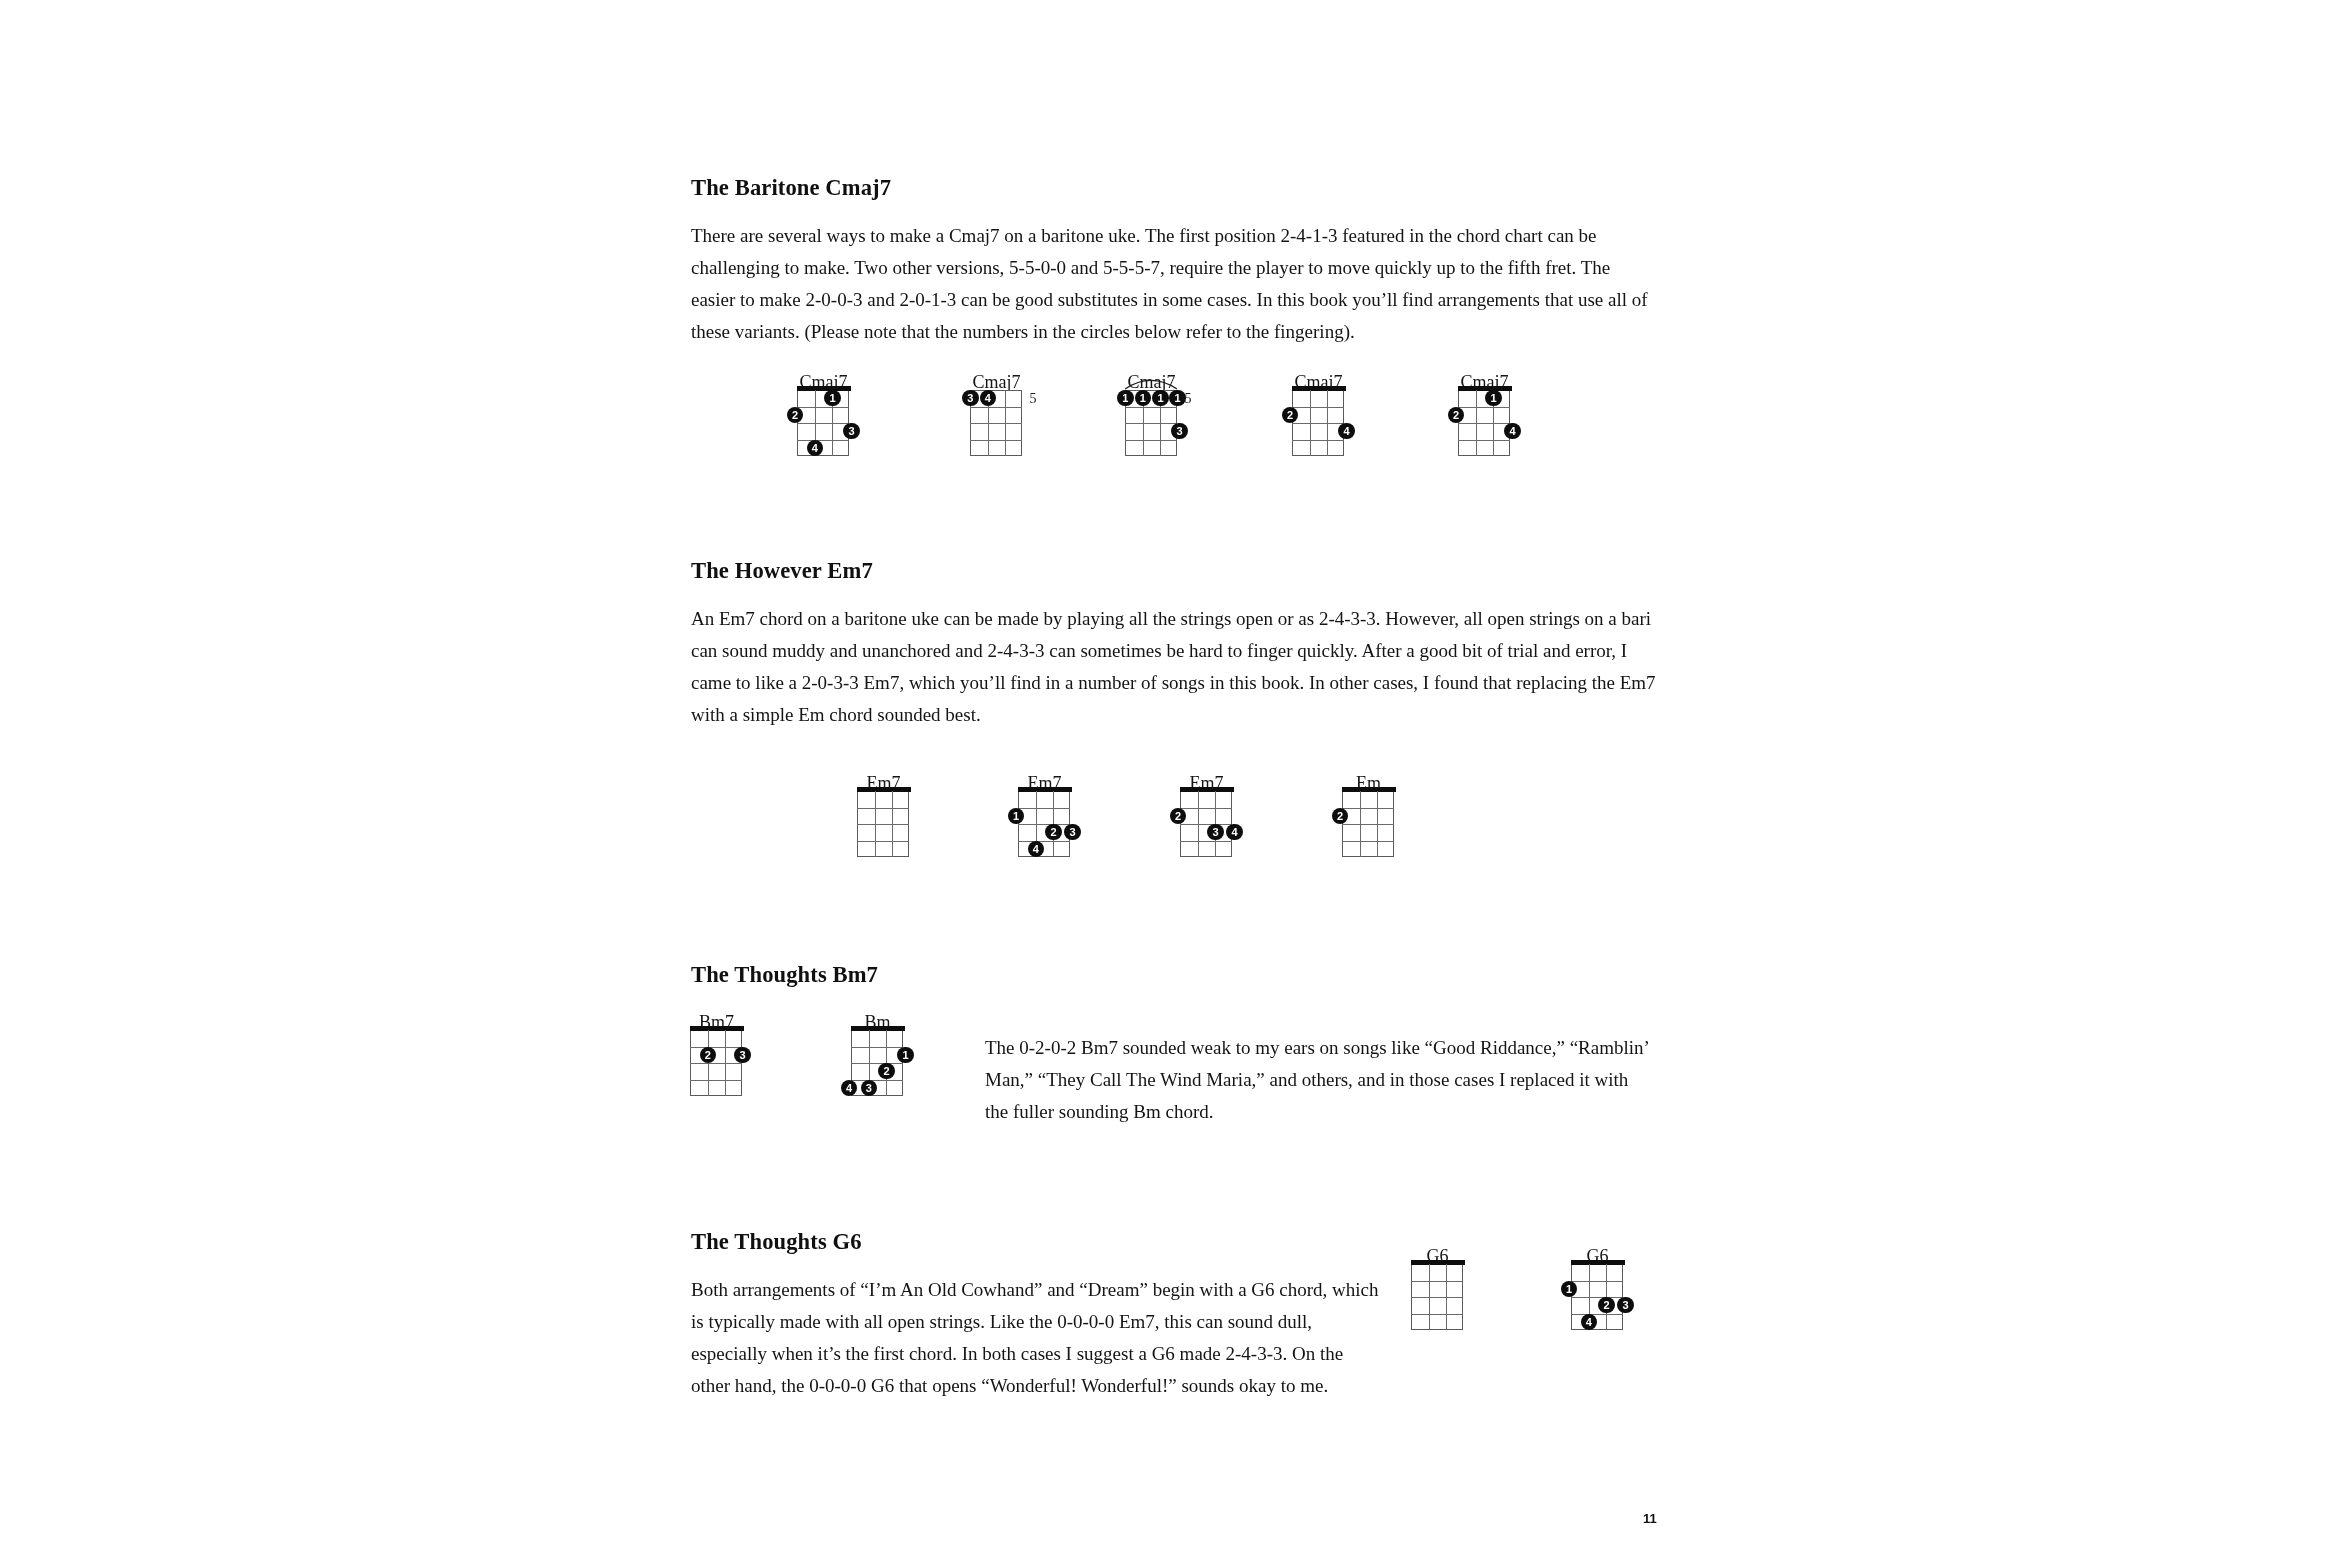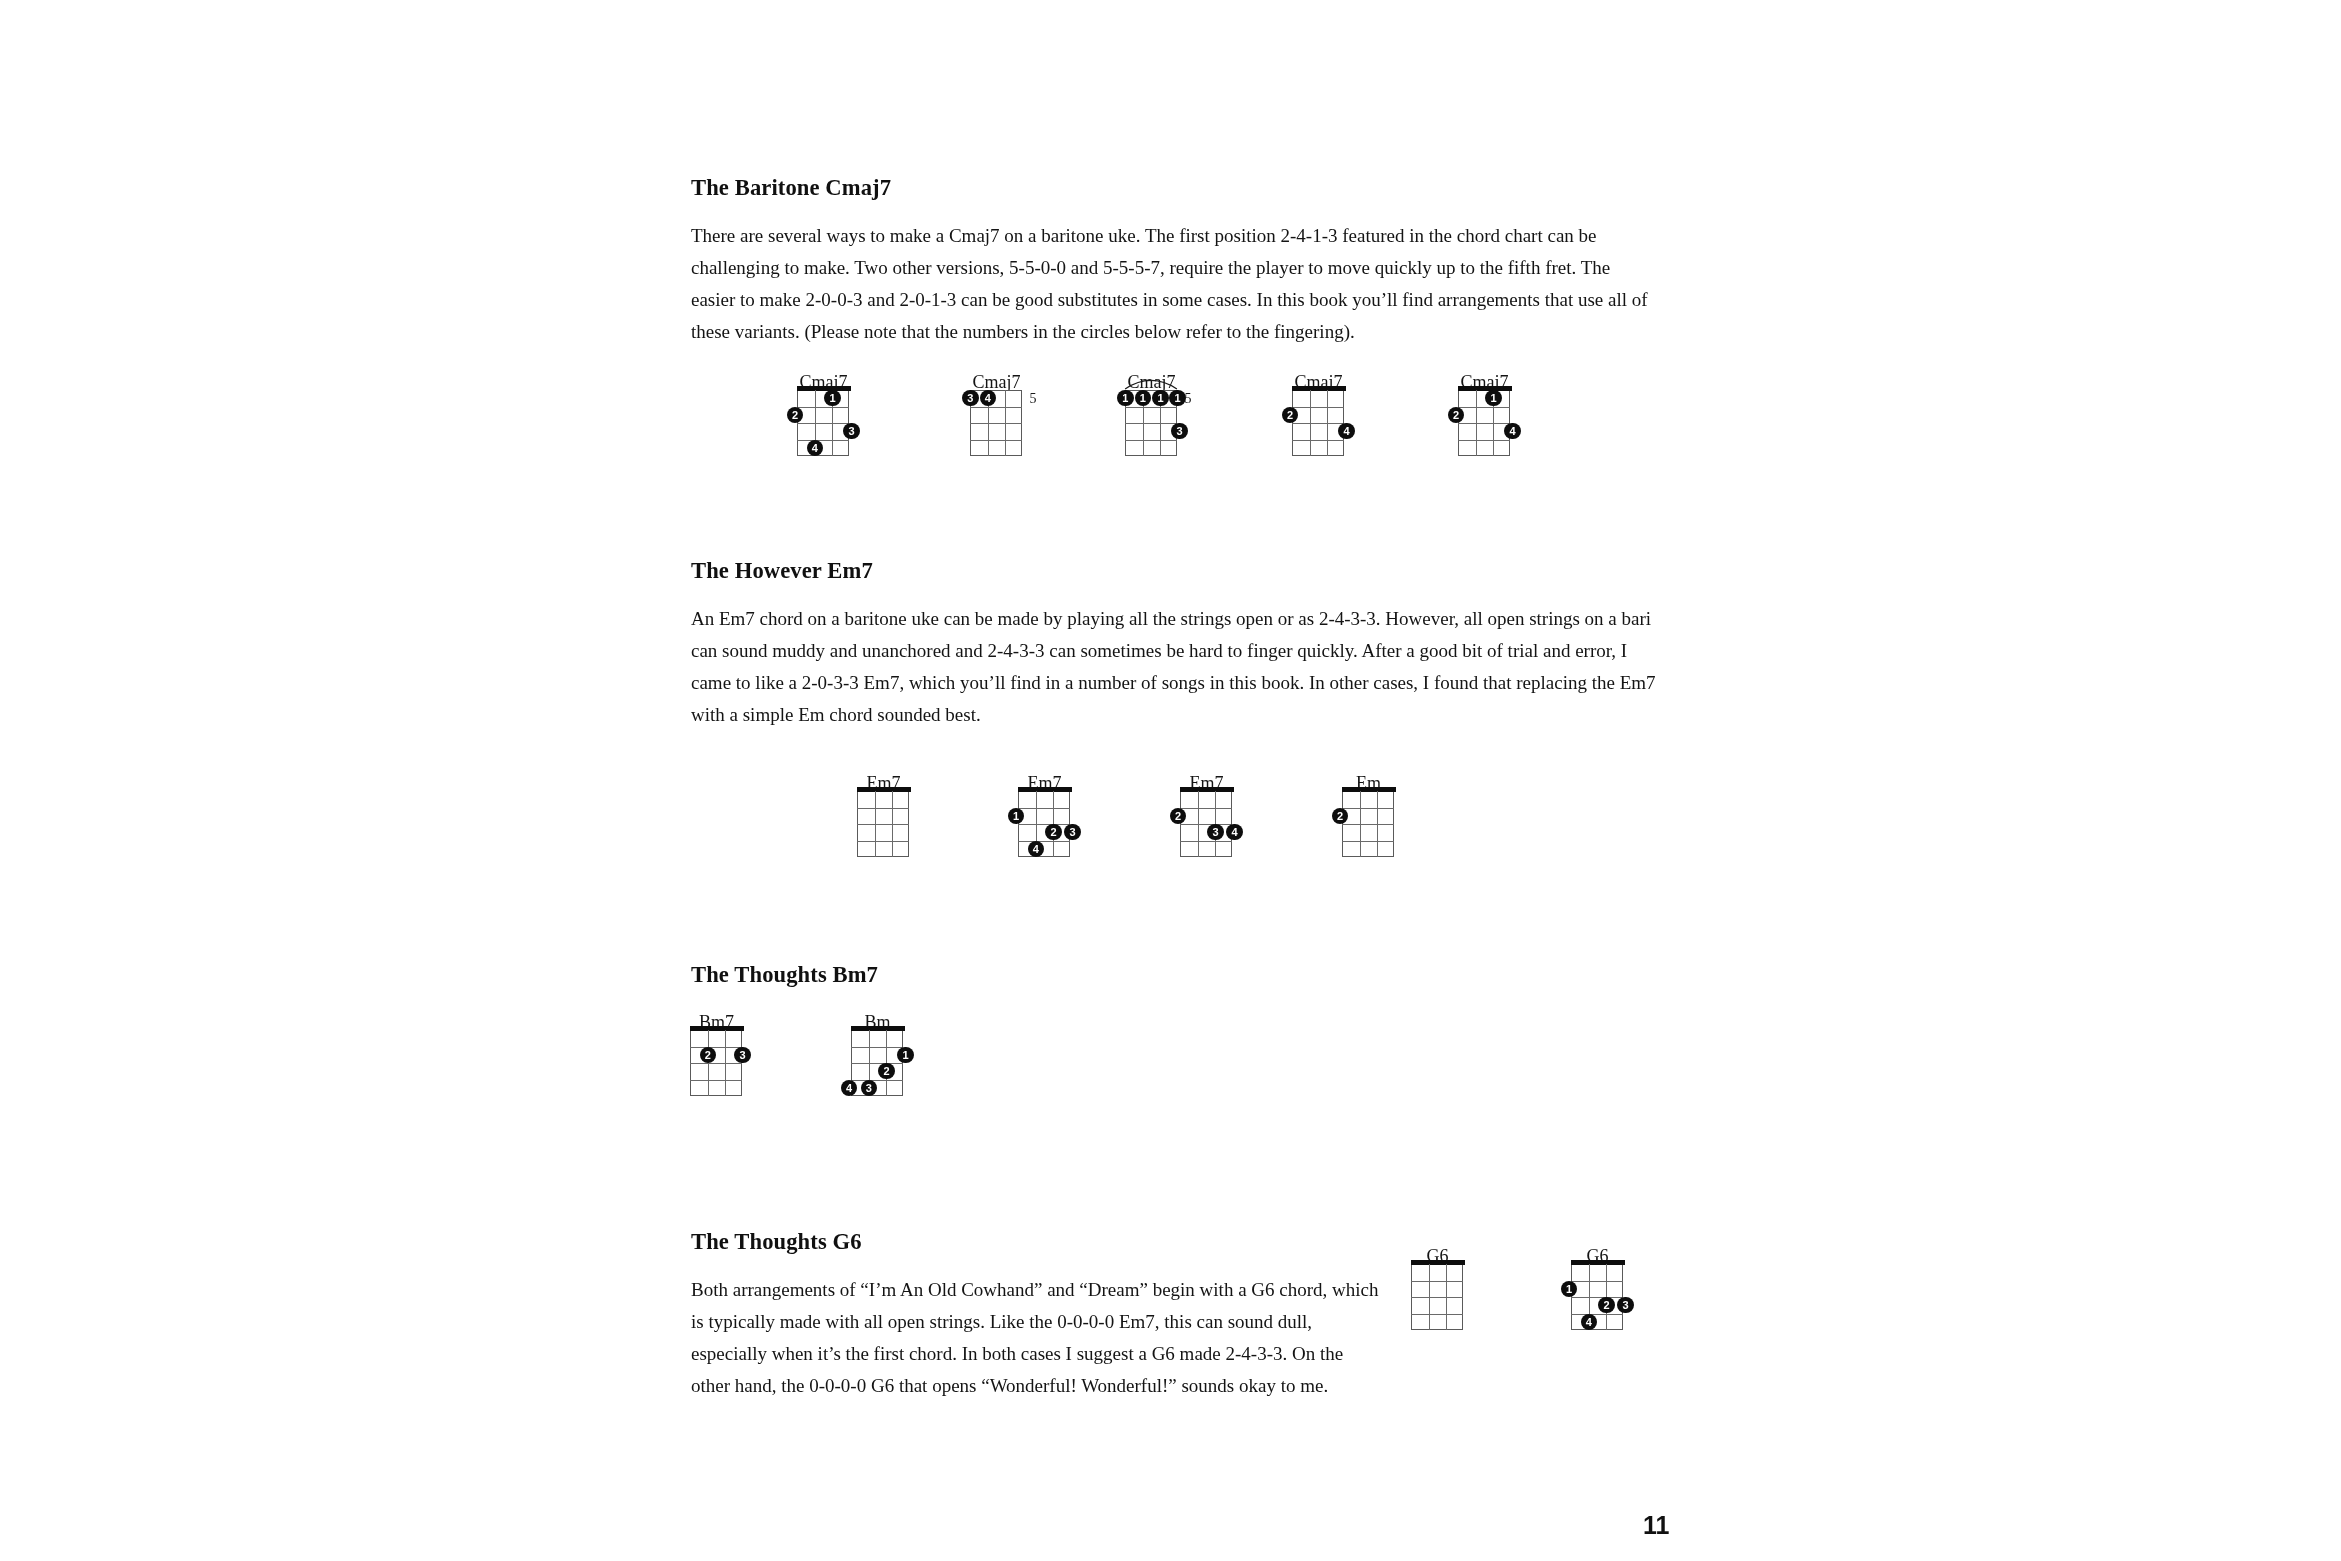"The 0-2-0-2 Bm7 sounded weak" p.body-par { html: none -> <p>The 0-2-0-2 Bm7 sounded weak to my ears on songs like “Good Riddance,” “Ramblin’ Man,” “They Call The Wind Maria,” and others, and in those cases I replaced it with the fuller sounding Bm chord.</p> }
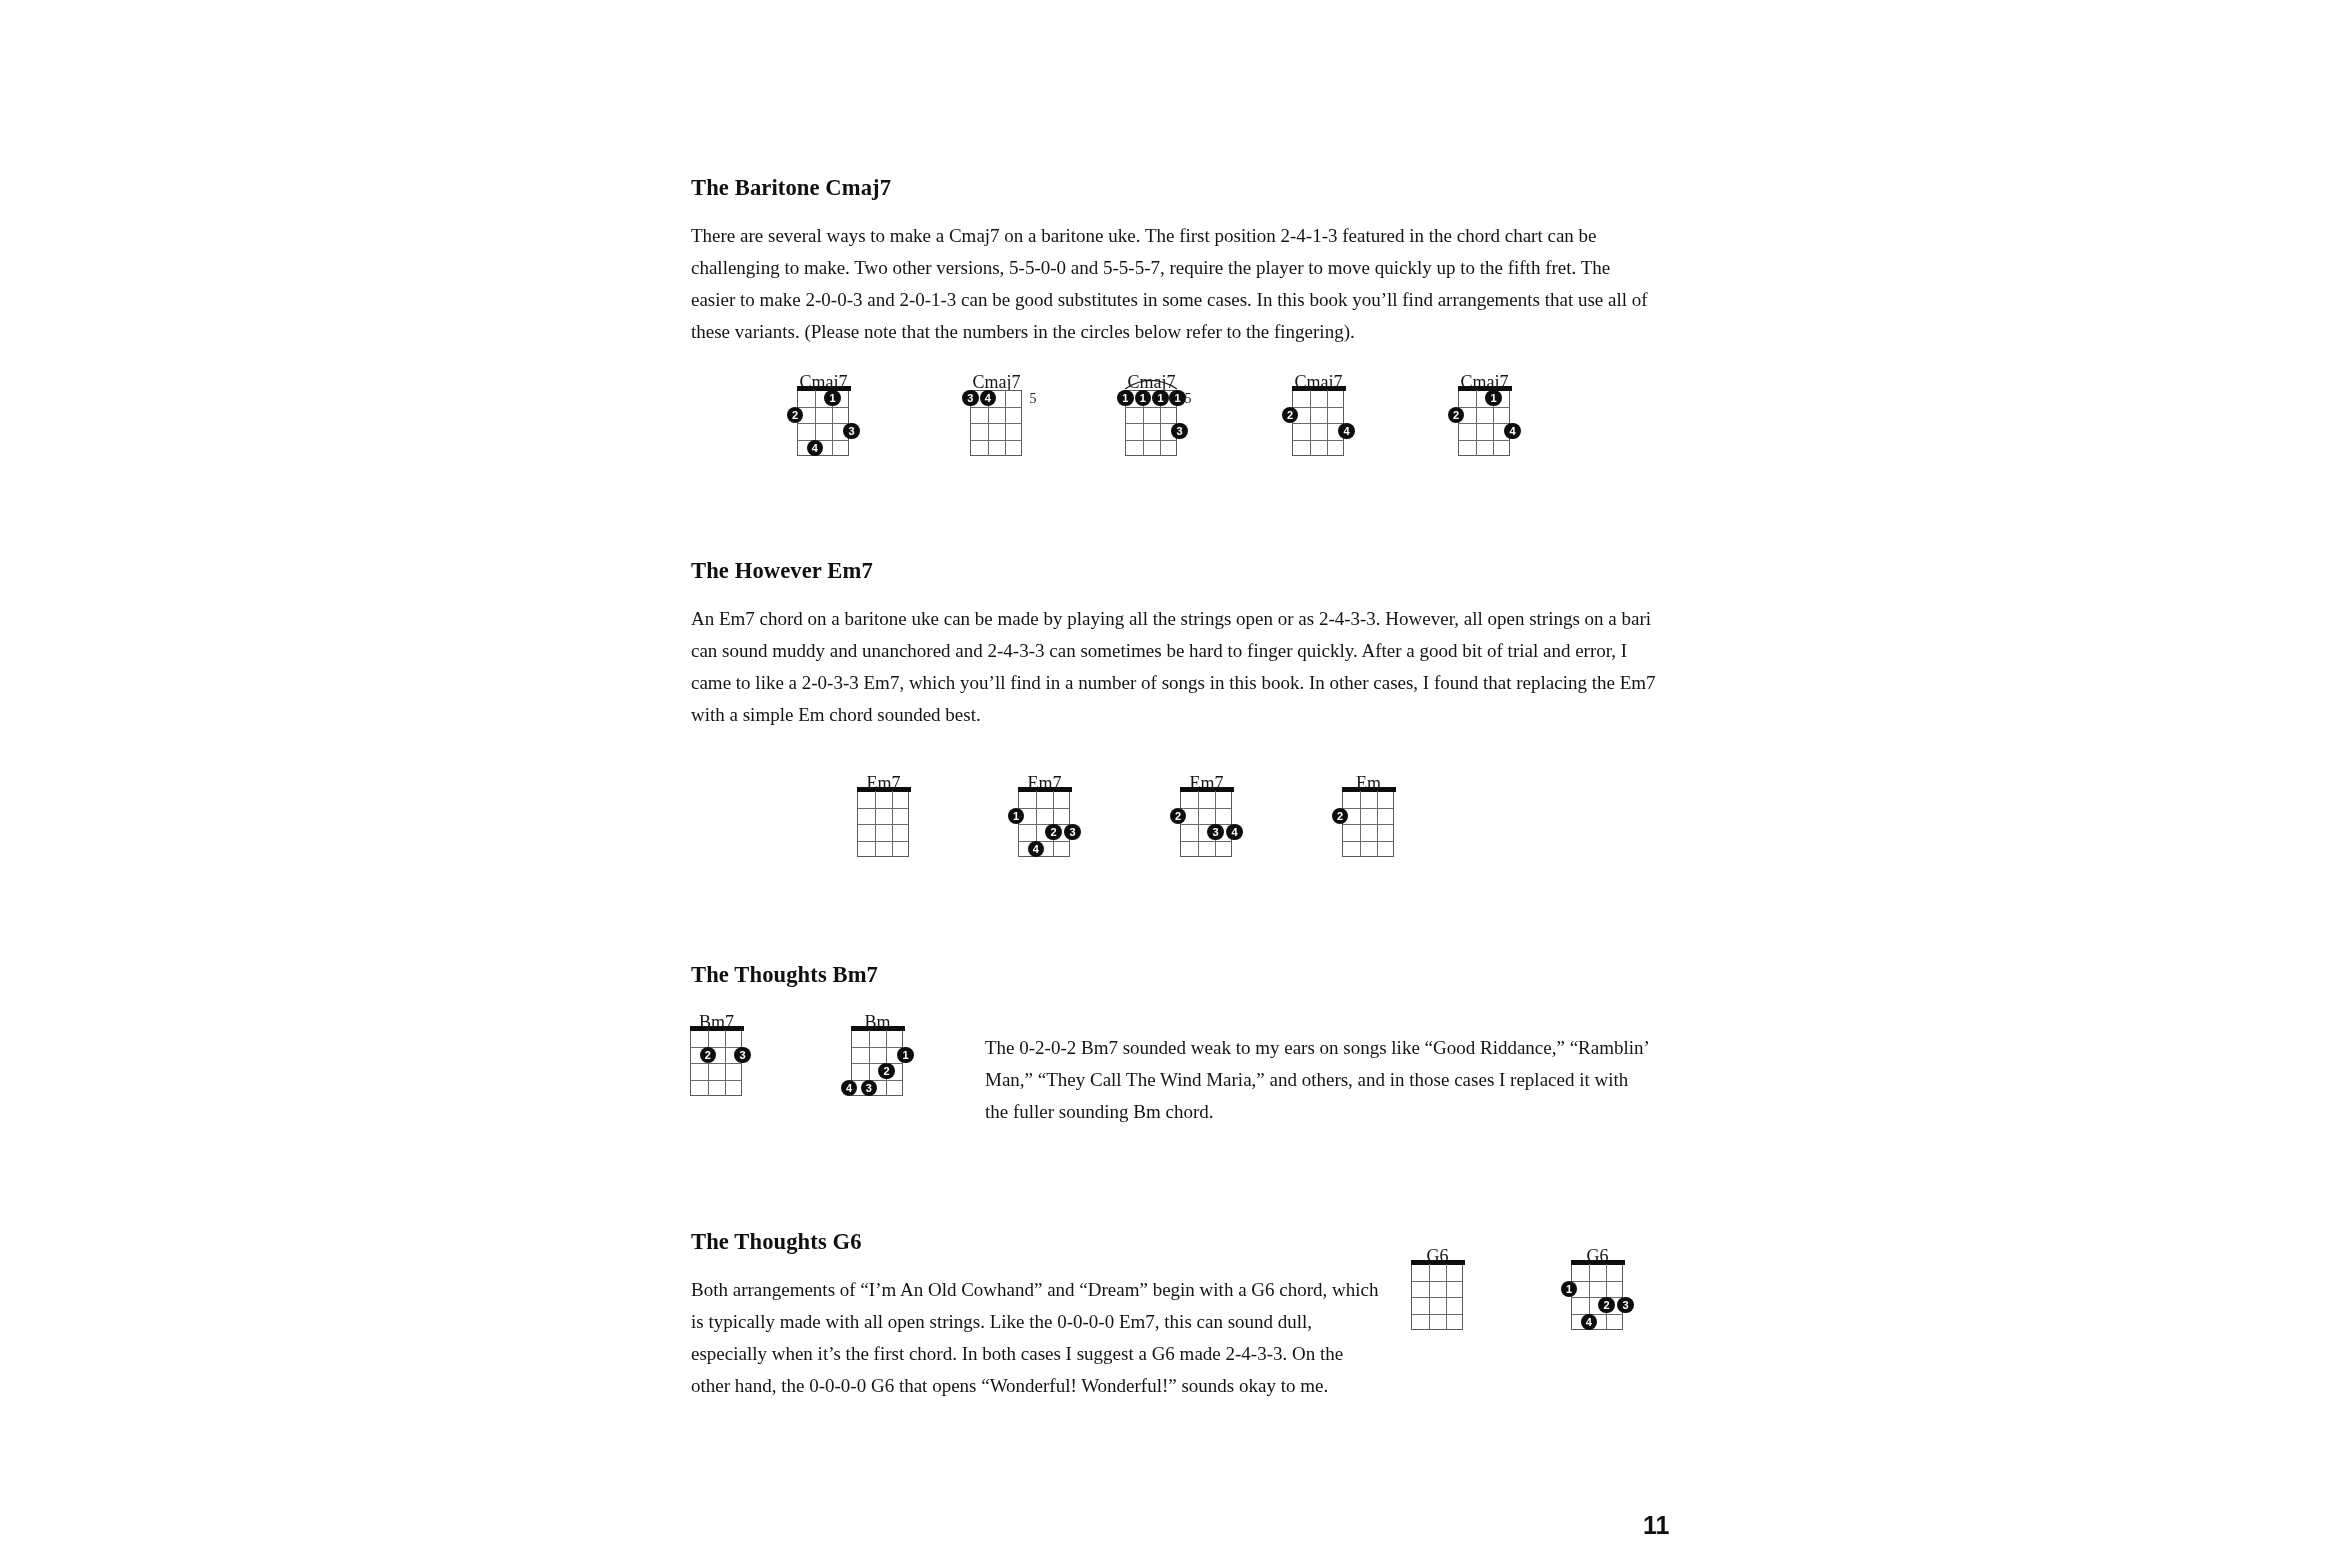"11" .page-number { font-size: 25px -> 13px }
